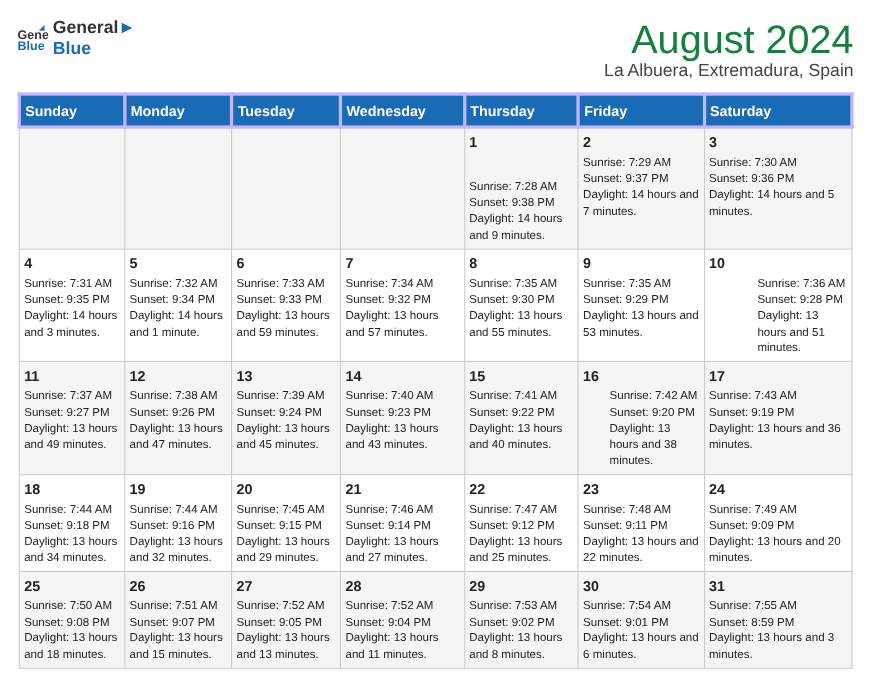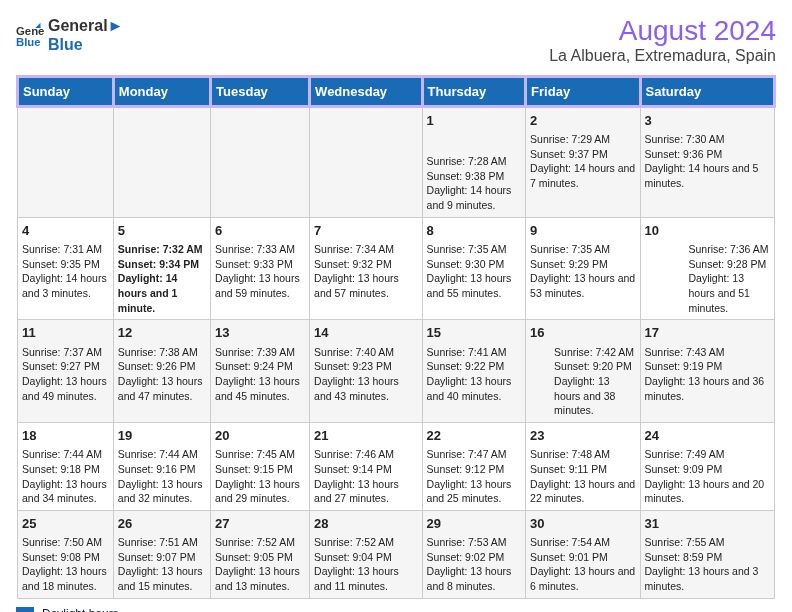"August 2024" .main-title { color: #8b5cf6 -> #15803d; font-size: 28px -> 36px }
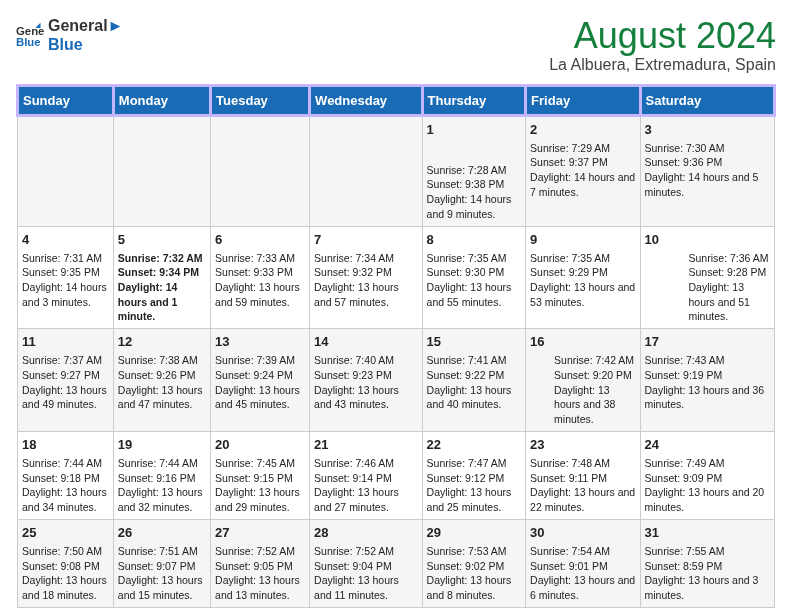"Sunrise: 7:32 AM" div.cell-content { font-weight: bold -> none }
